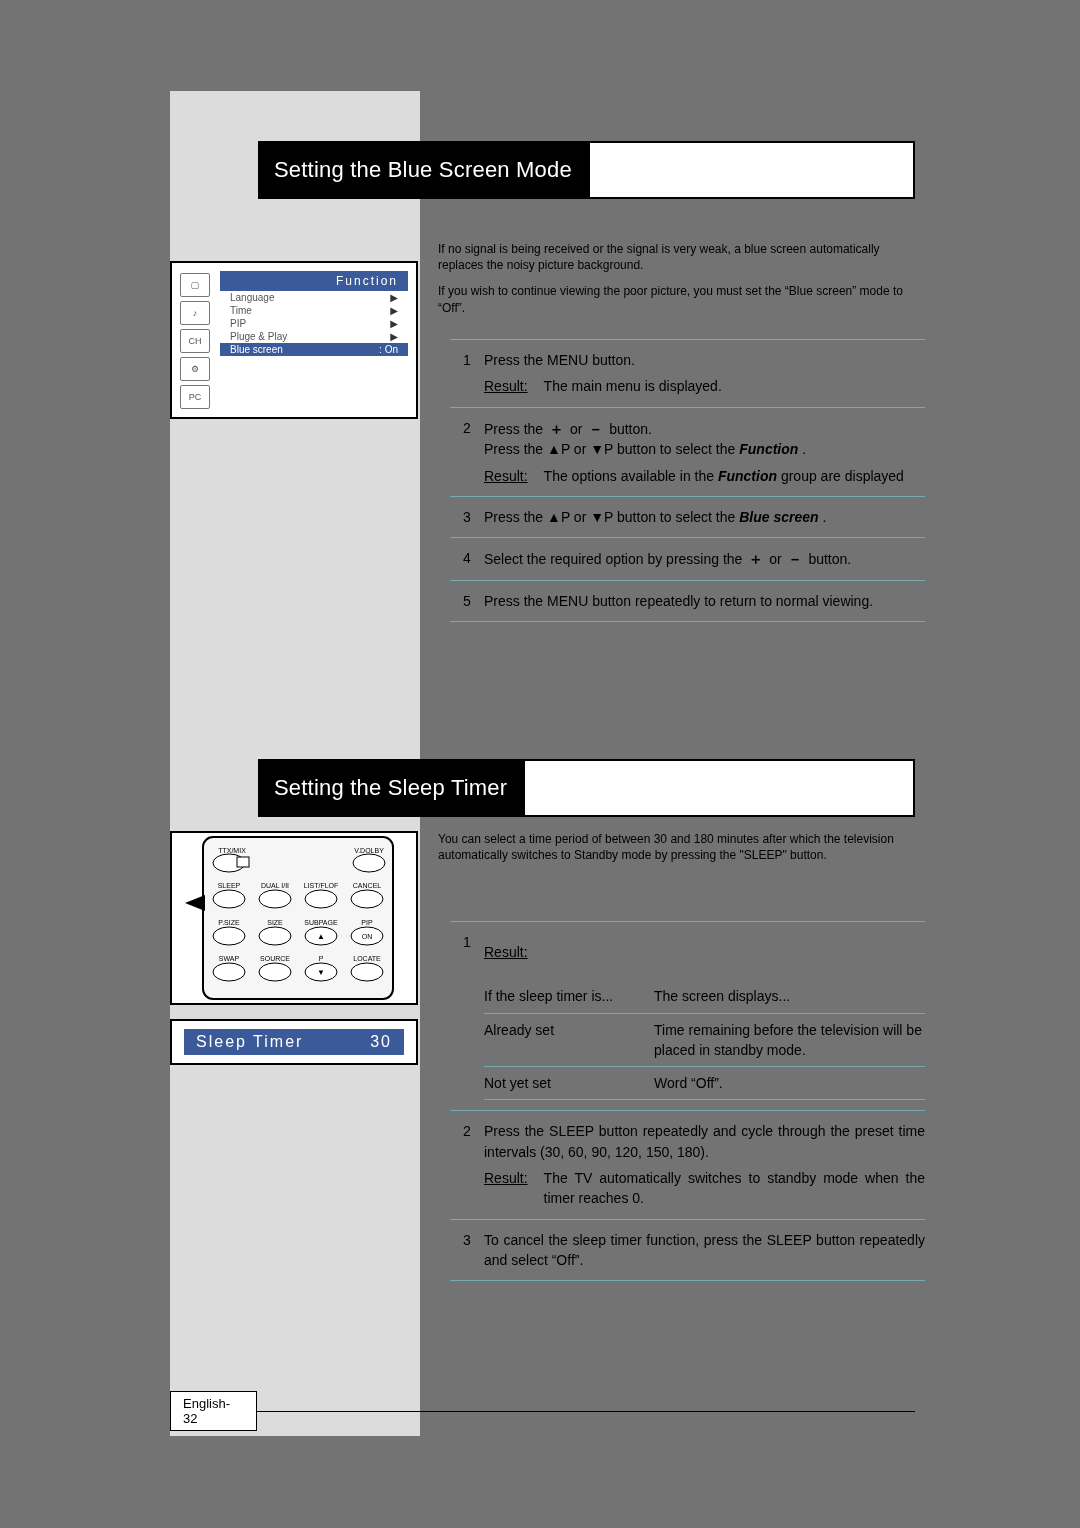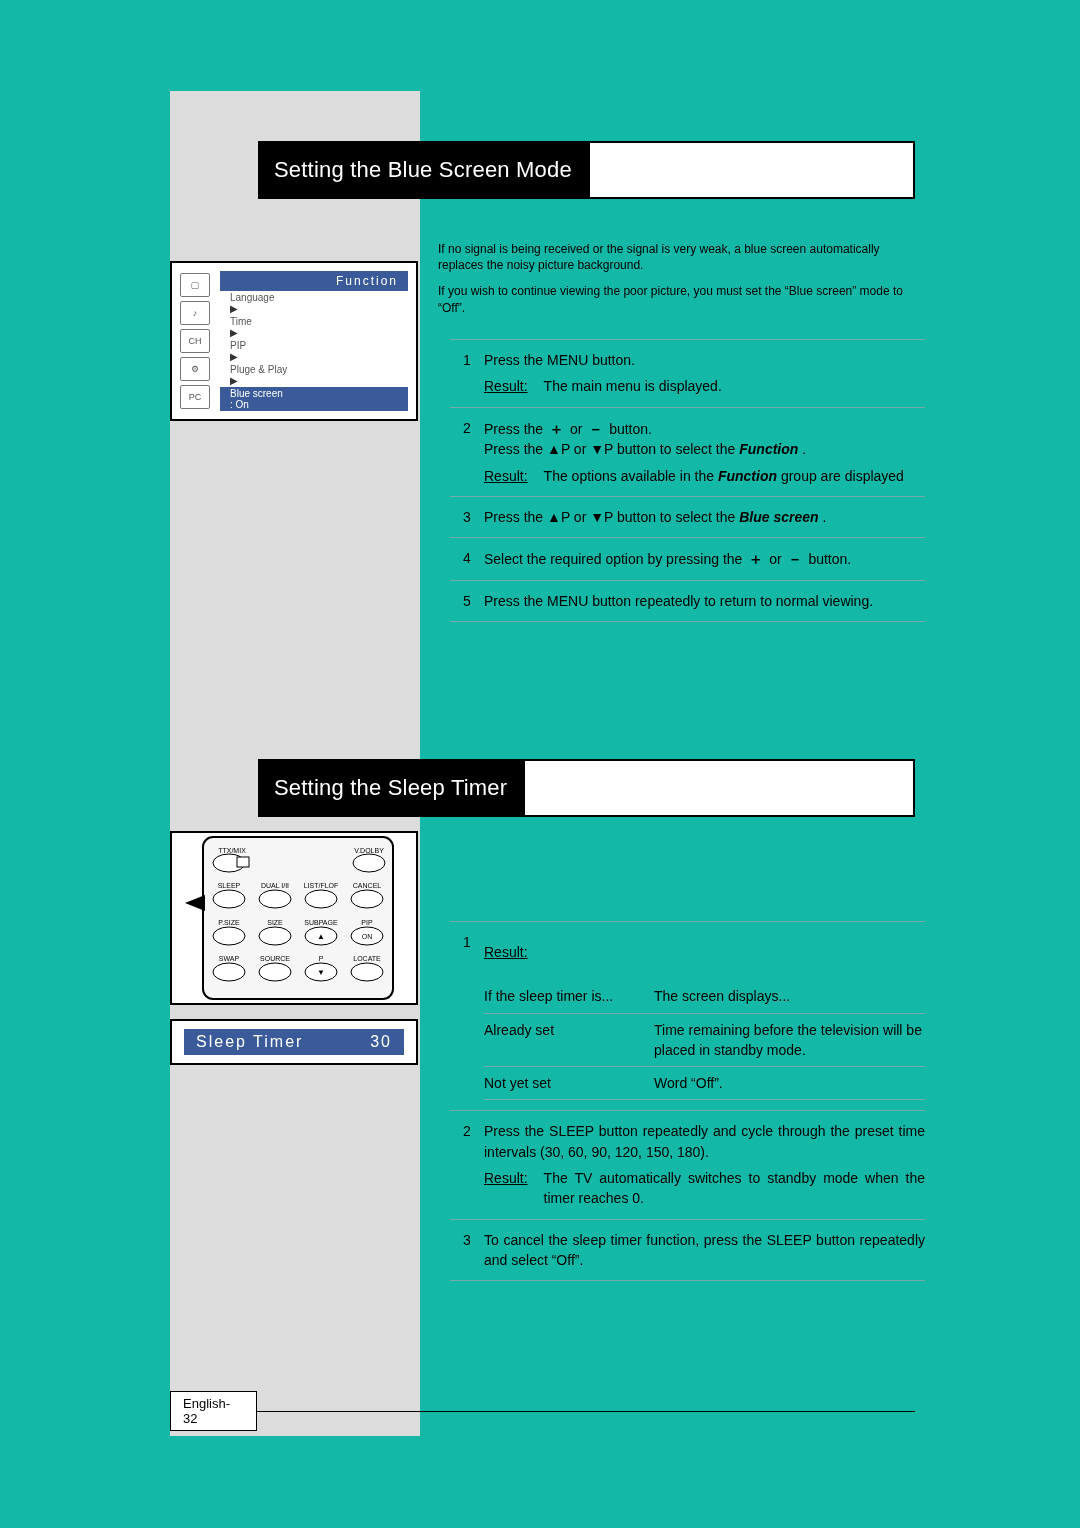"Setting the Blue Screen Mode" .page { background: #14b8a6 -> #737373 }
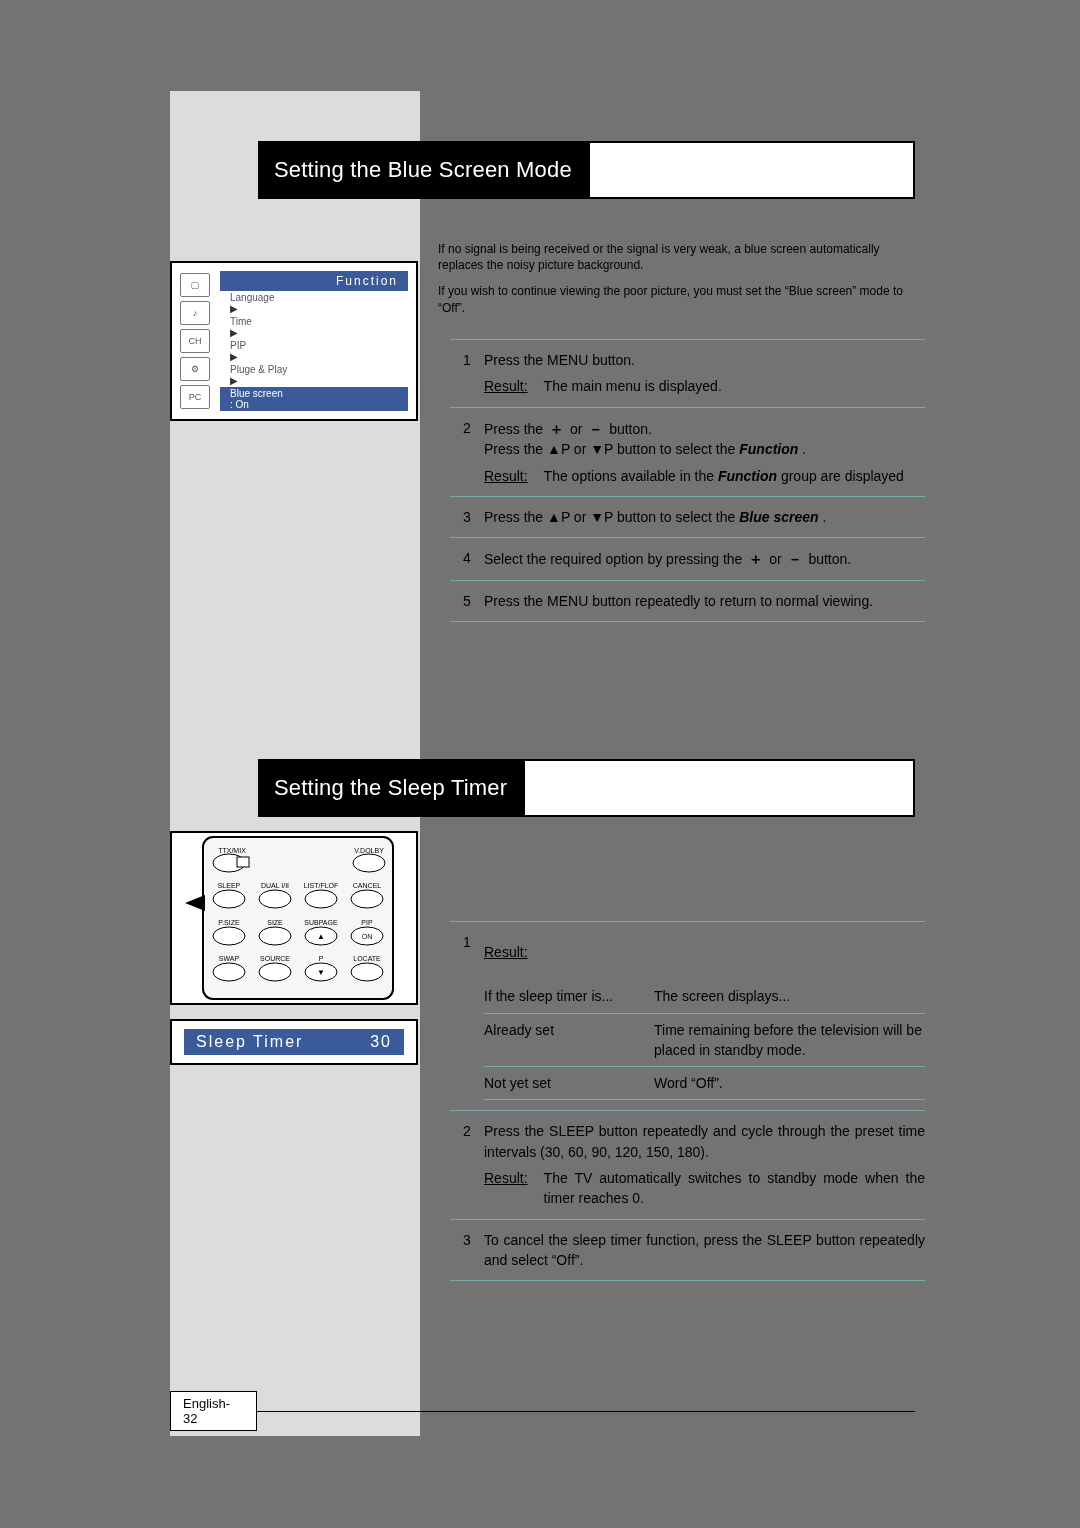"Language" .osd-row { flex-direction: column -> none }
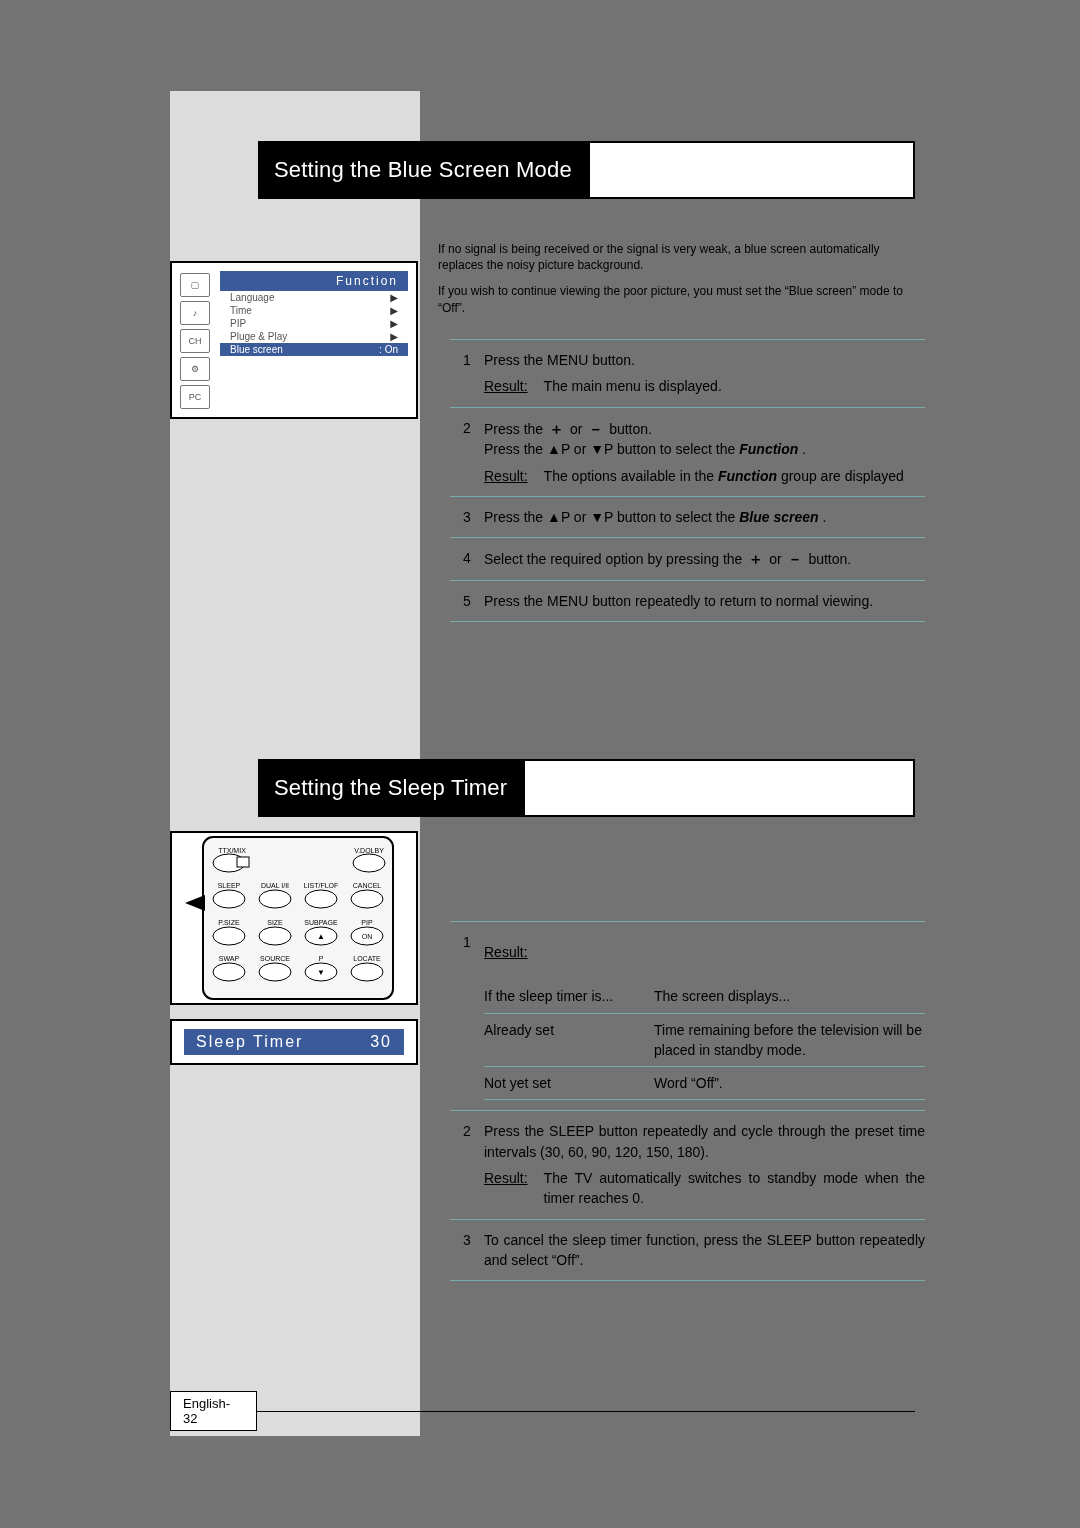"You can select a time" div.intro { html: none -> <div>You can select a time period of between 30 and 180 minutes after which the television automatically switches to Standby mode by pressing the "SLEEP" button.</div> }
